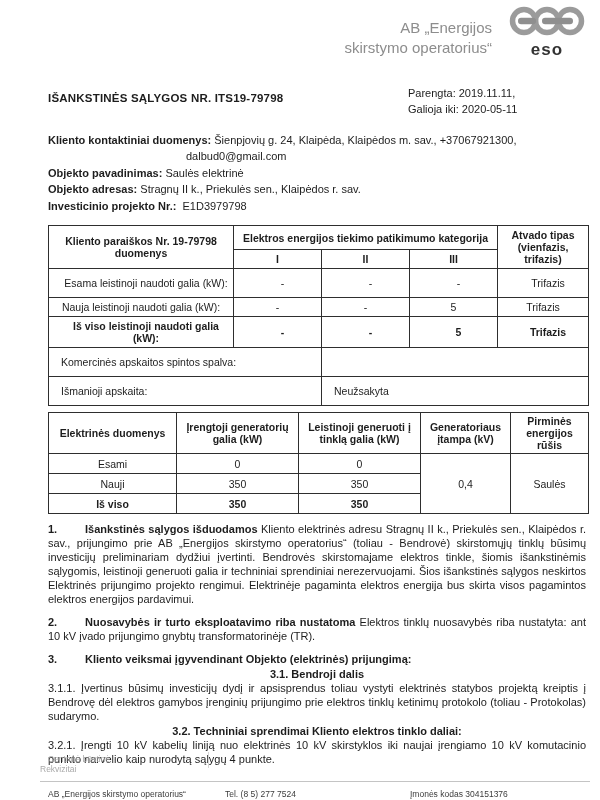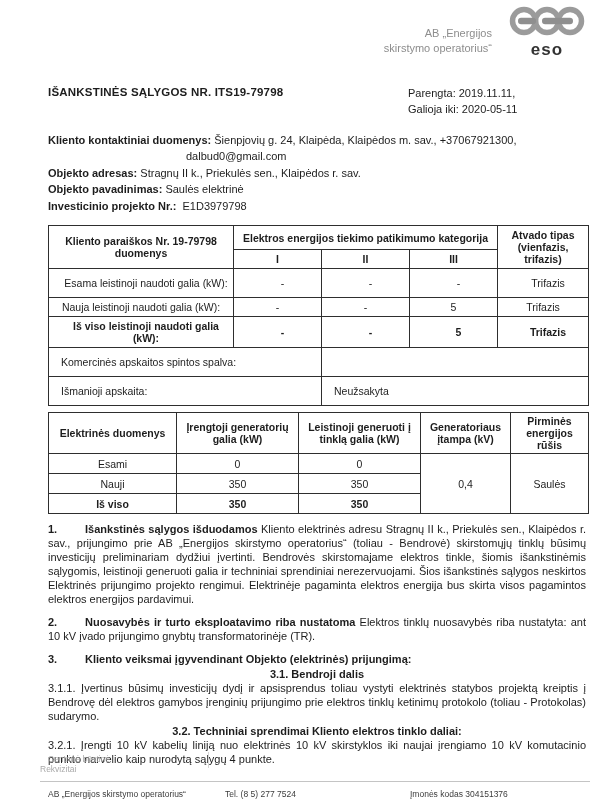"AB „Energijos" .company { font-size: 11px -> 15px; margin-top: 20px -> 12px }
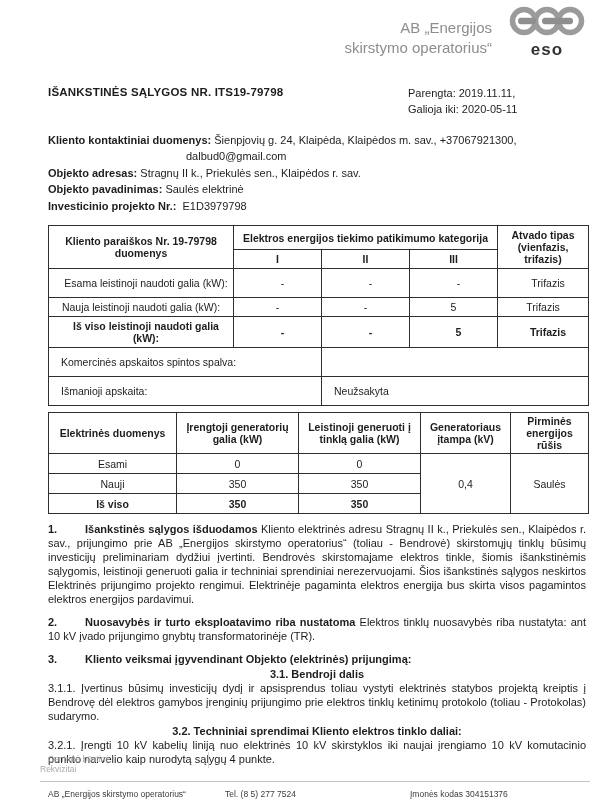"IŠANKSTINĖS SĄLYGOS NR. ITS19-79798" .doc-title { margin-top: none -> 6px }
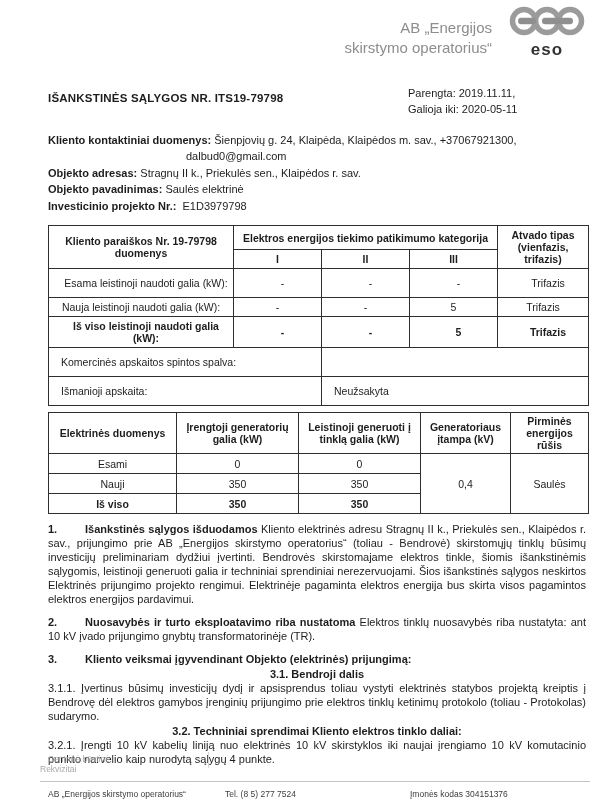"Objekto adresas: Stragnų II k.," div { order: before "Objekto pavadinimas: Saulės elektrinė" -> after "Objekto pavadinimas: Saulės elektrinė" }
